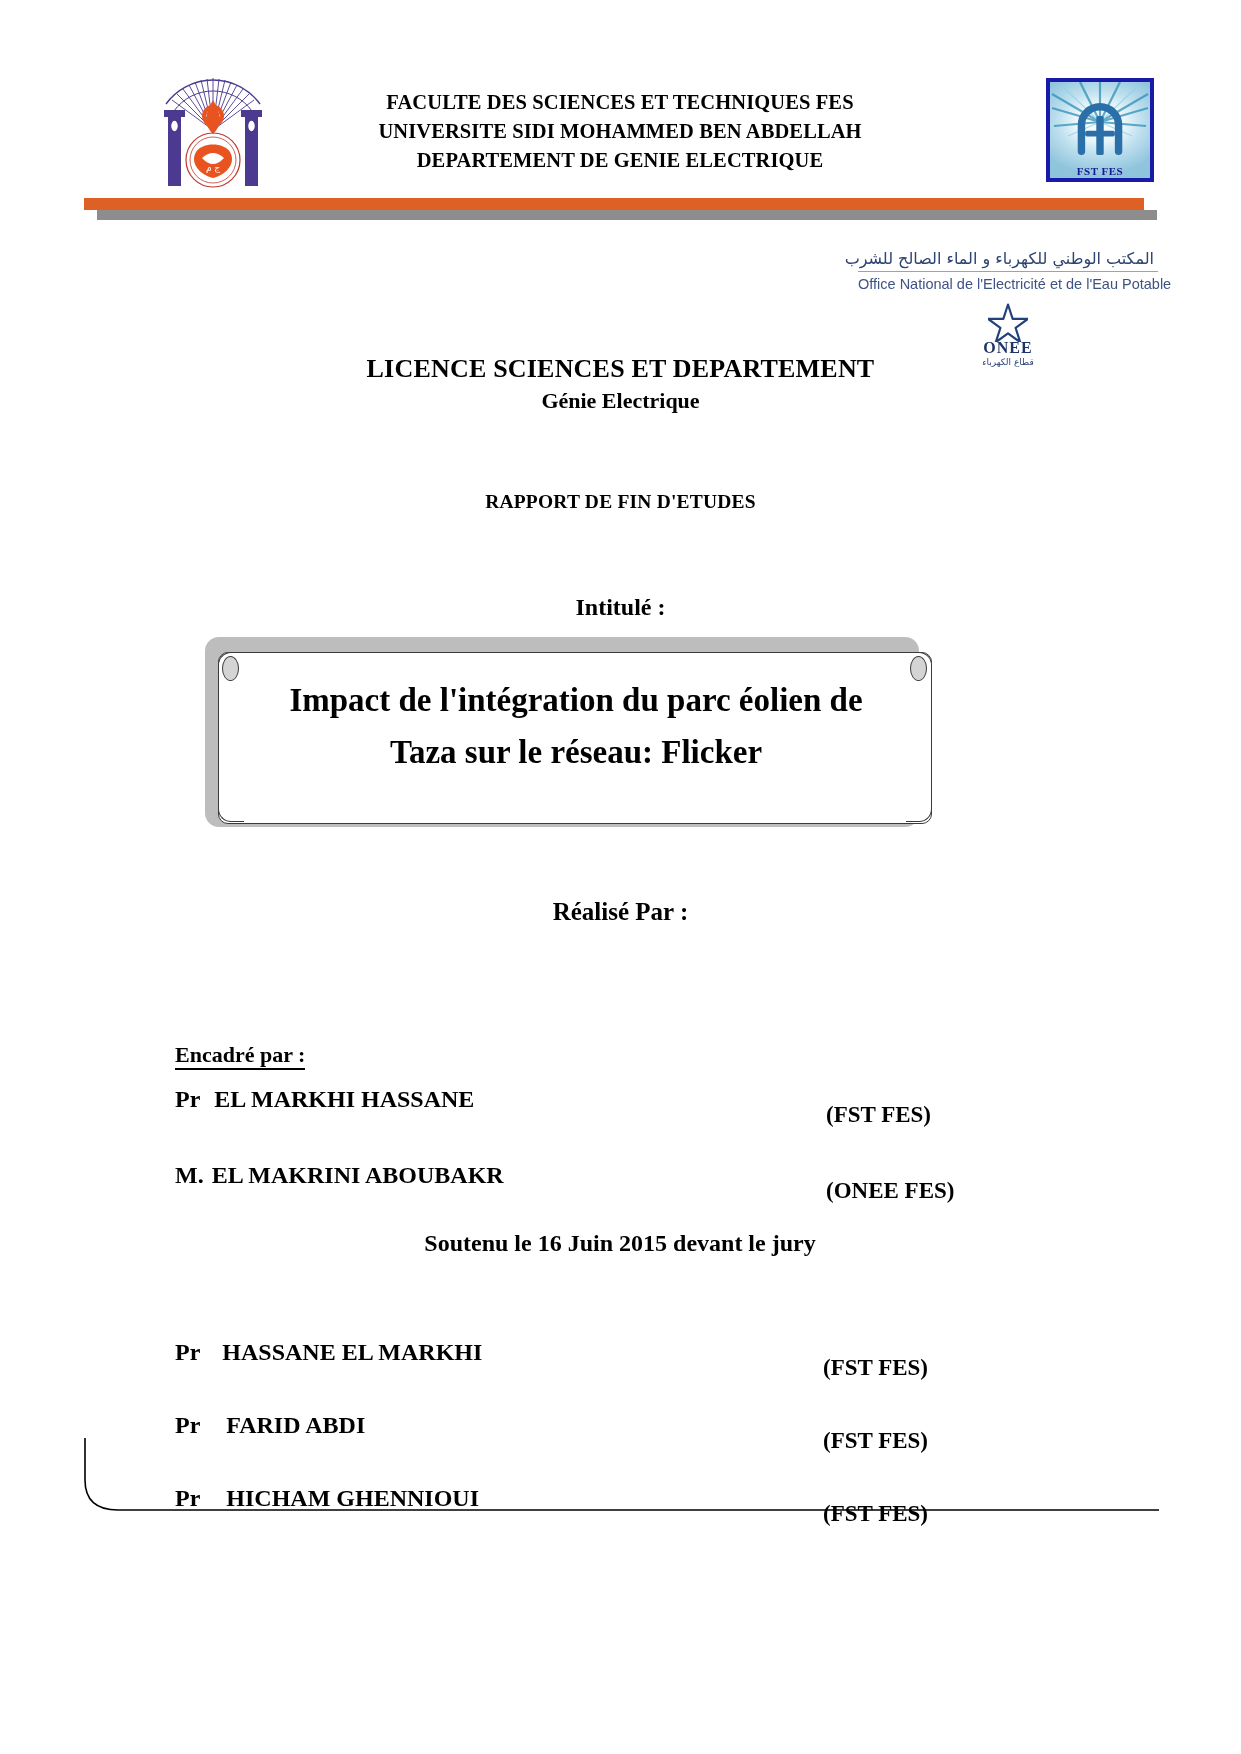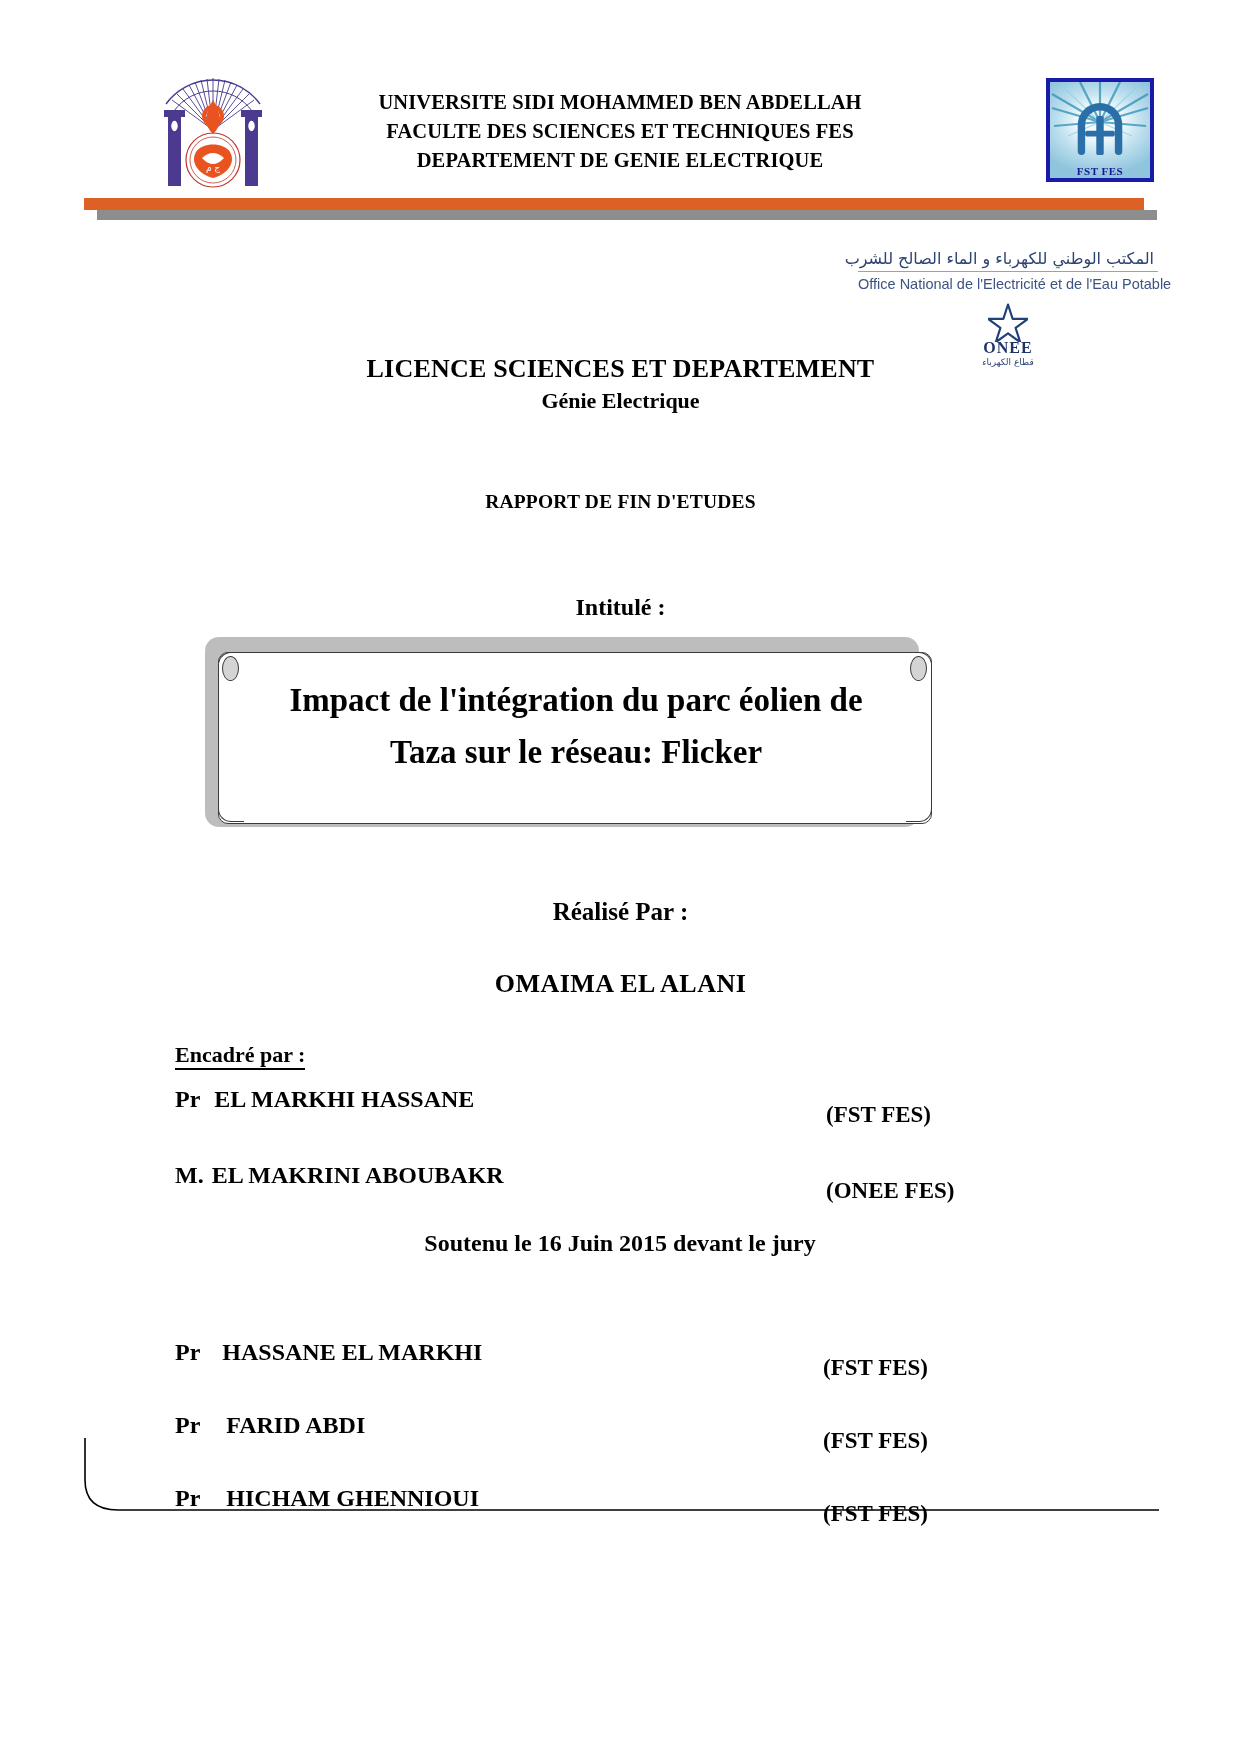"UNIVERSITE SIDI MOHAMMED BEN ABDELLAH" div { order: before "FACULTE DES SCIENCES ET TECHNIQUES" -> after "FACULTE DES SCIENCES ET TECHNIQUES" }
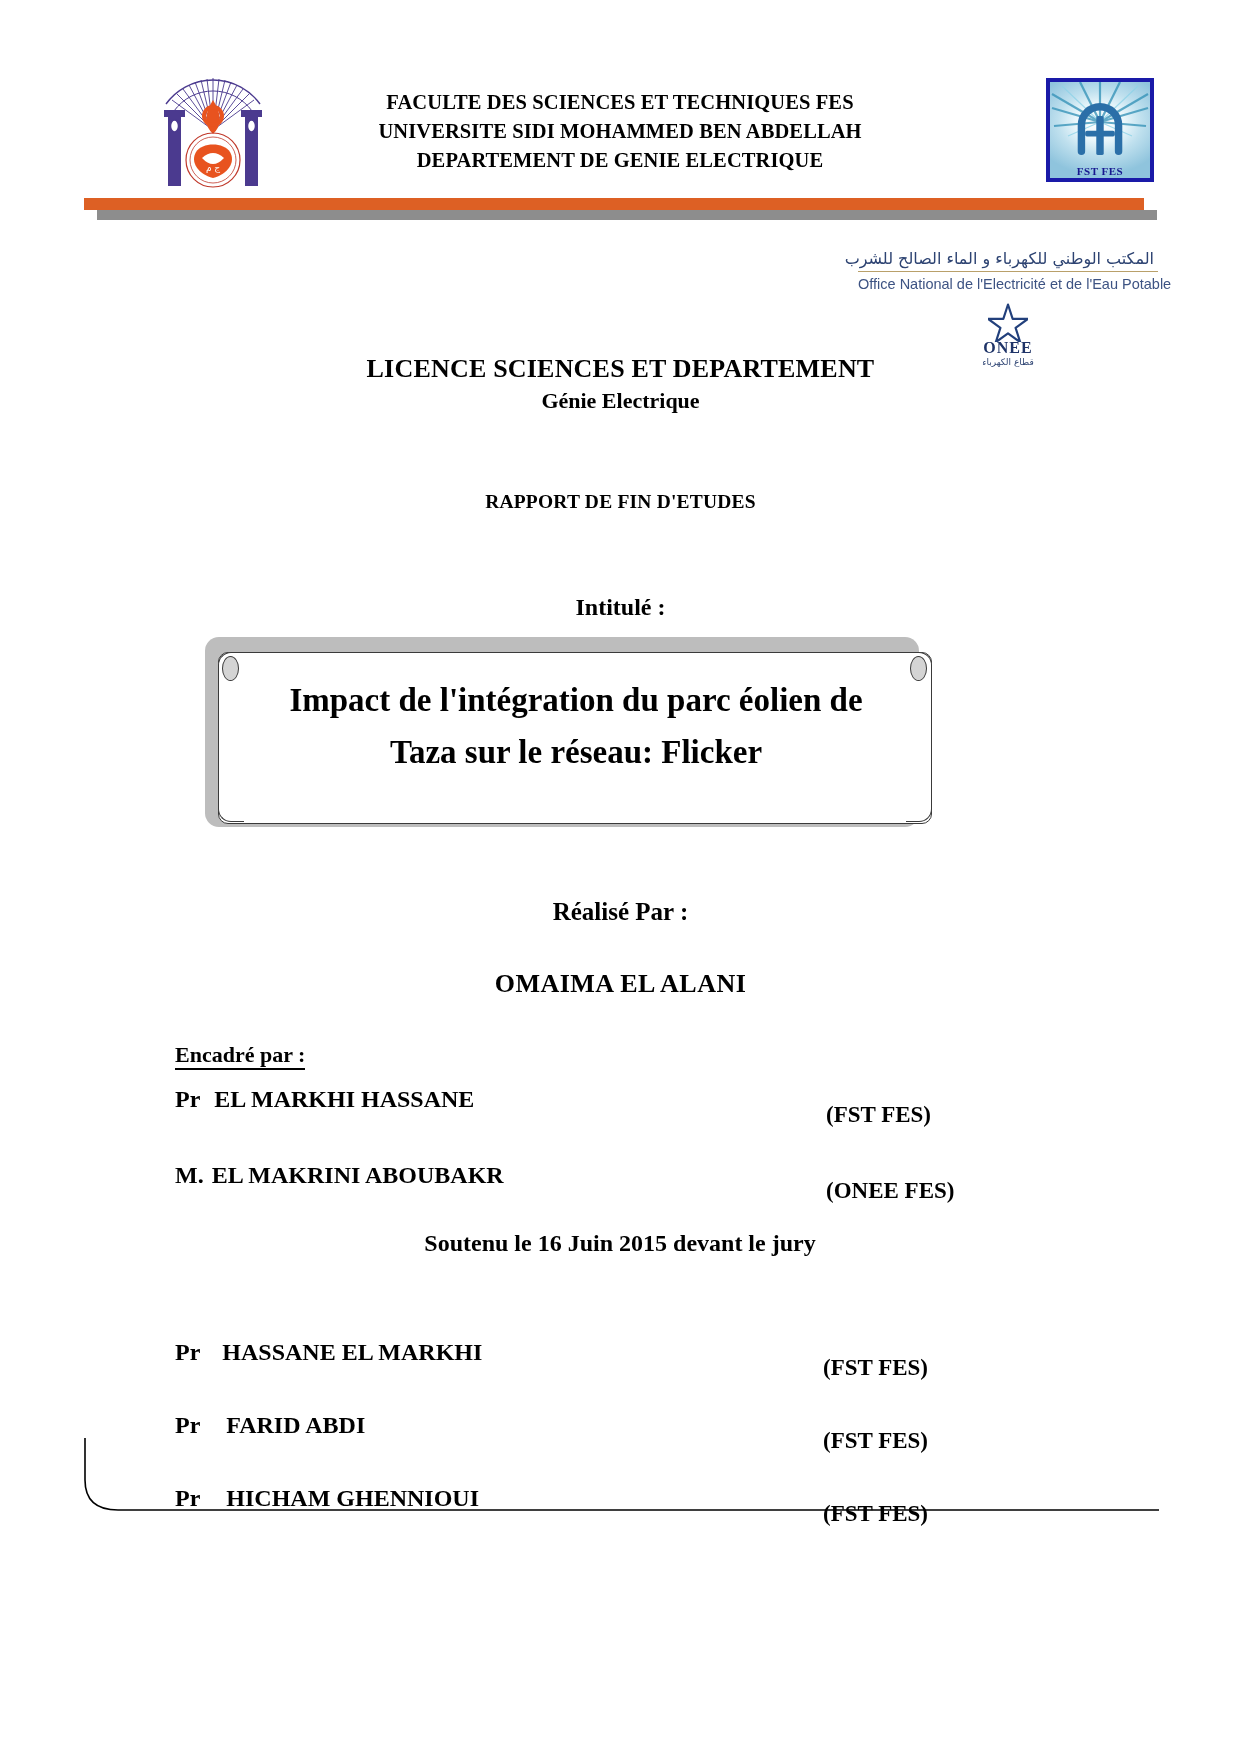"OMAIMA EL ALANI" div.ct { html: <div>OMAIMA EL ALANI</div> -> none }
